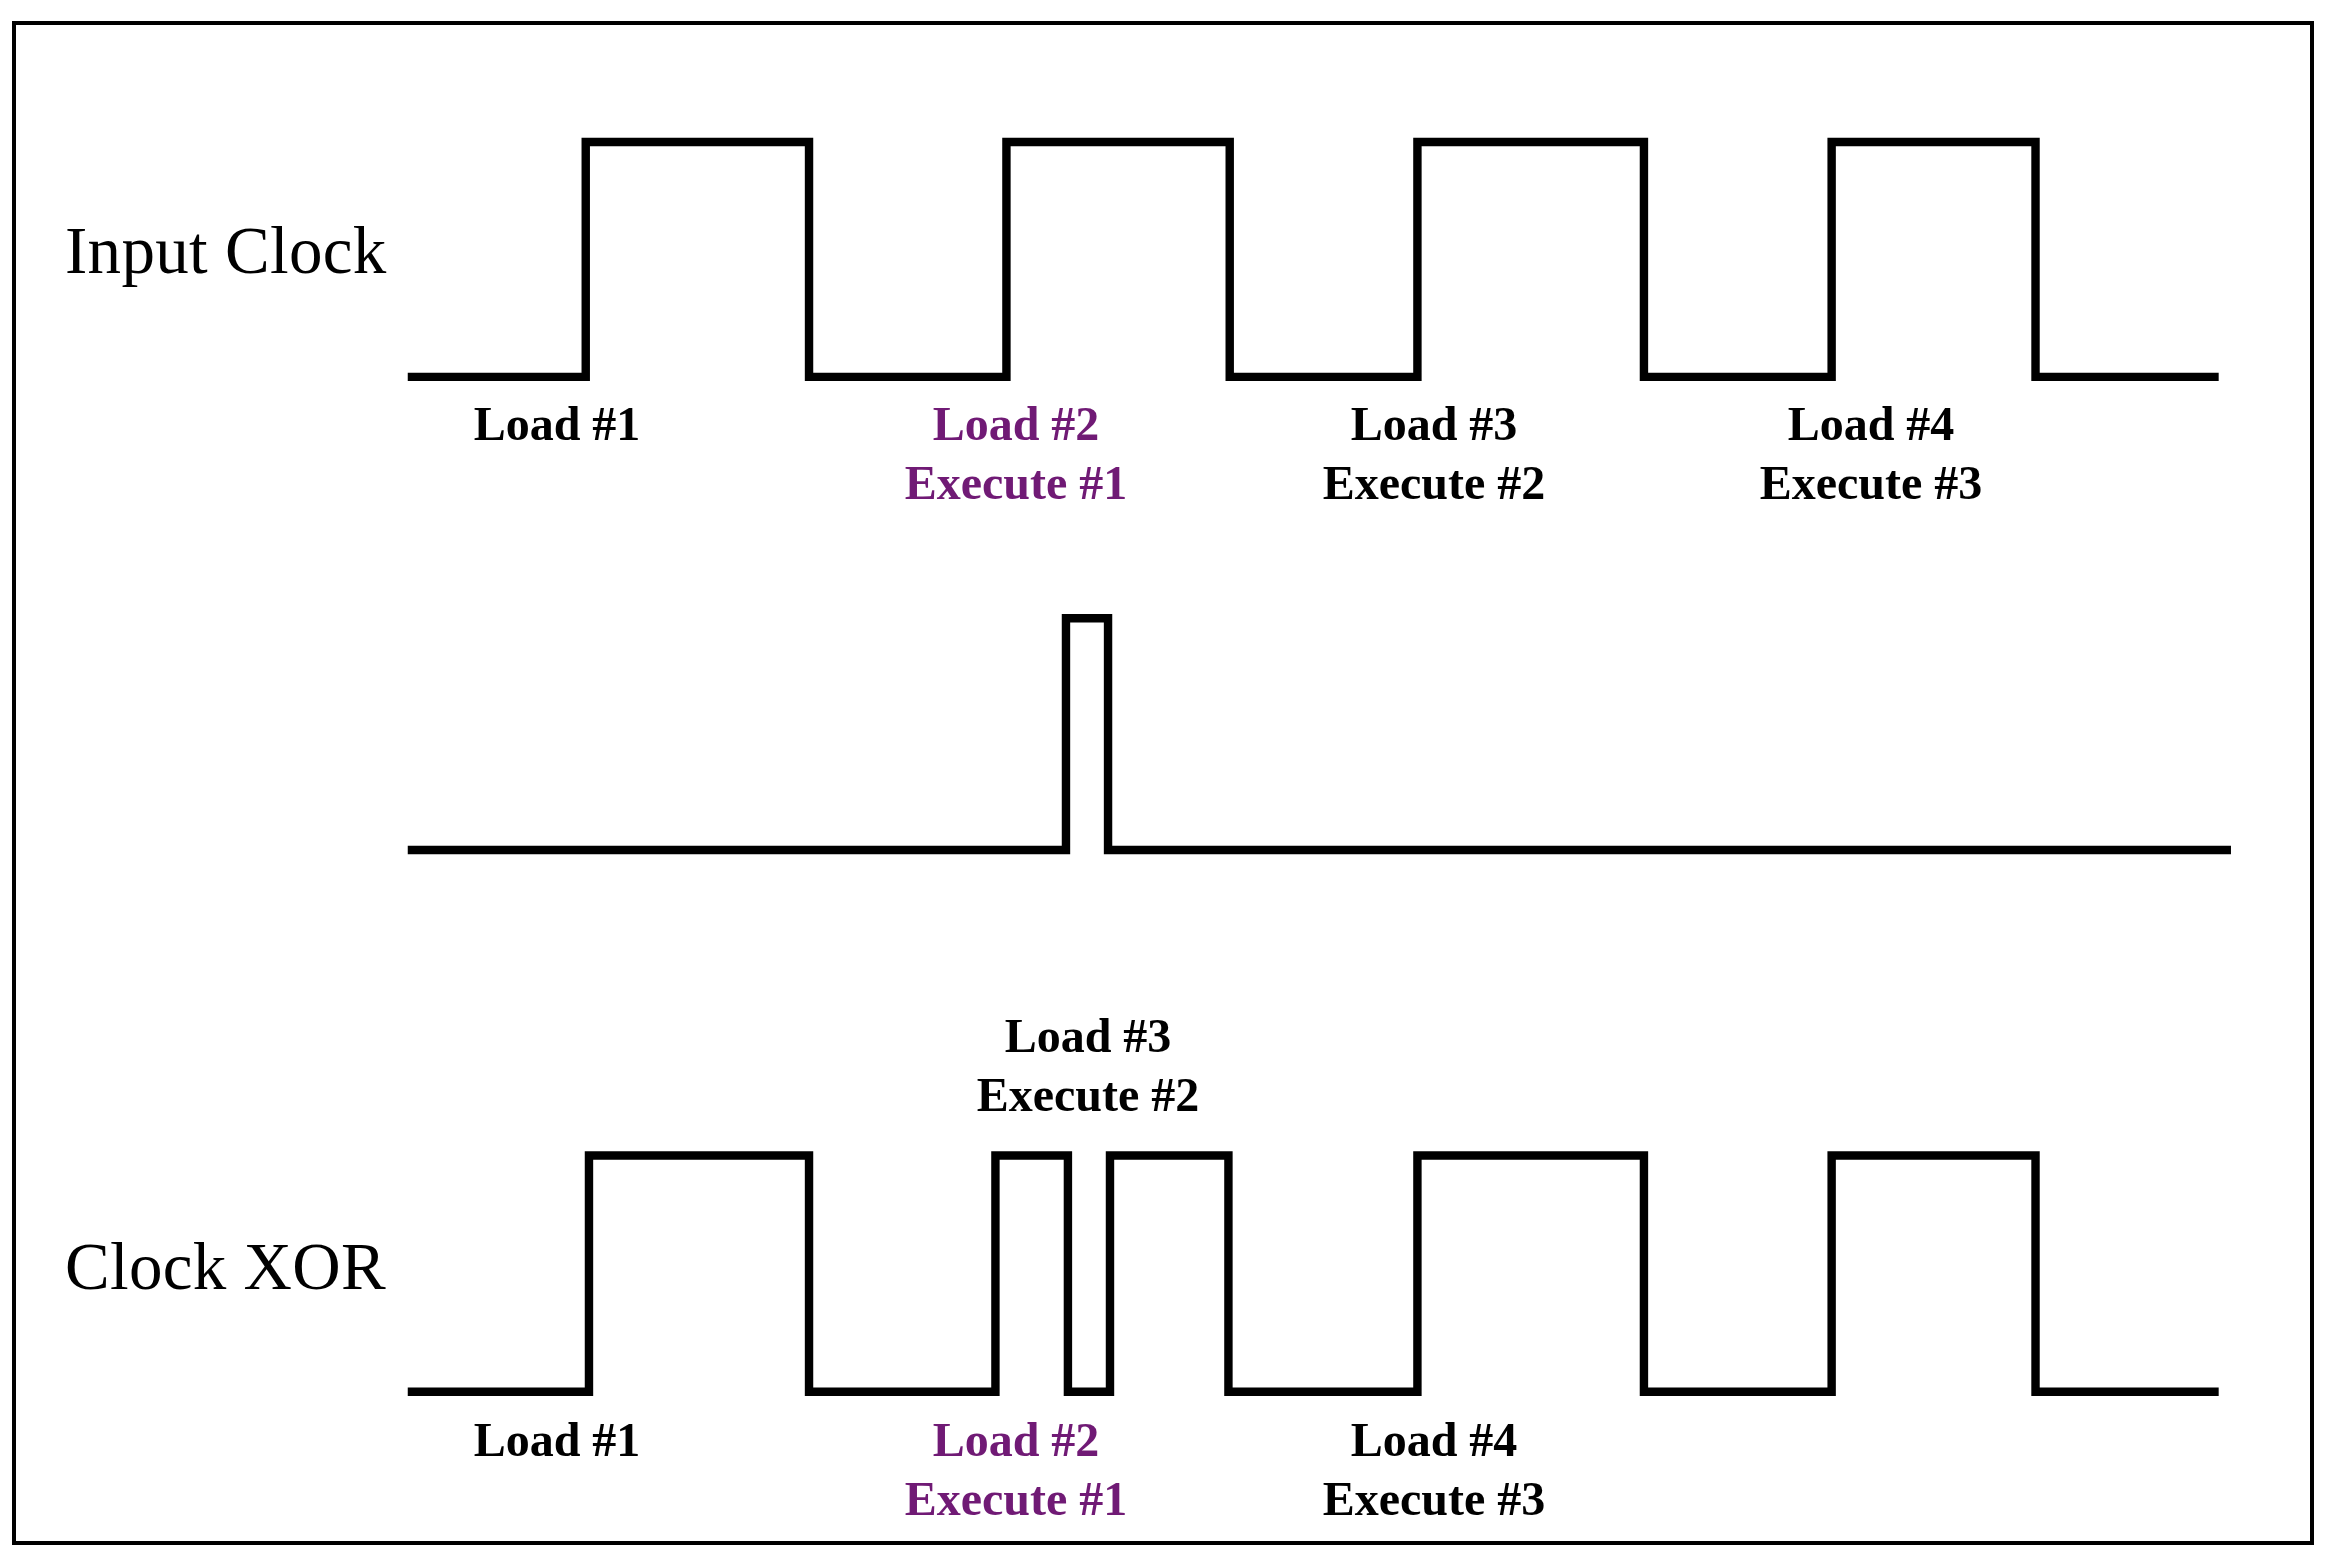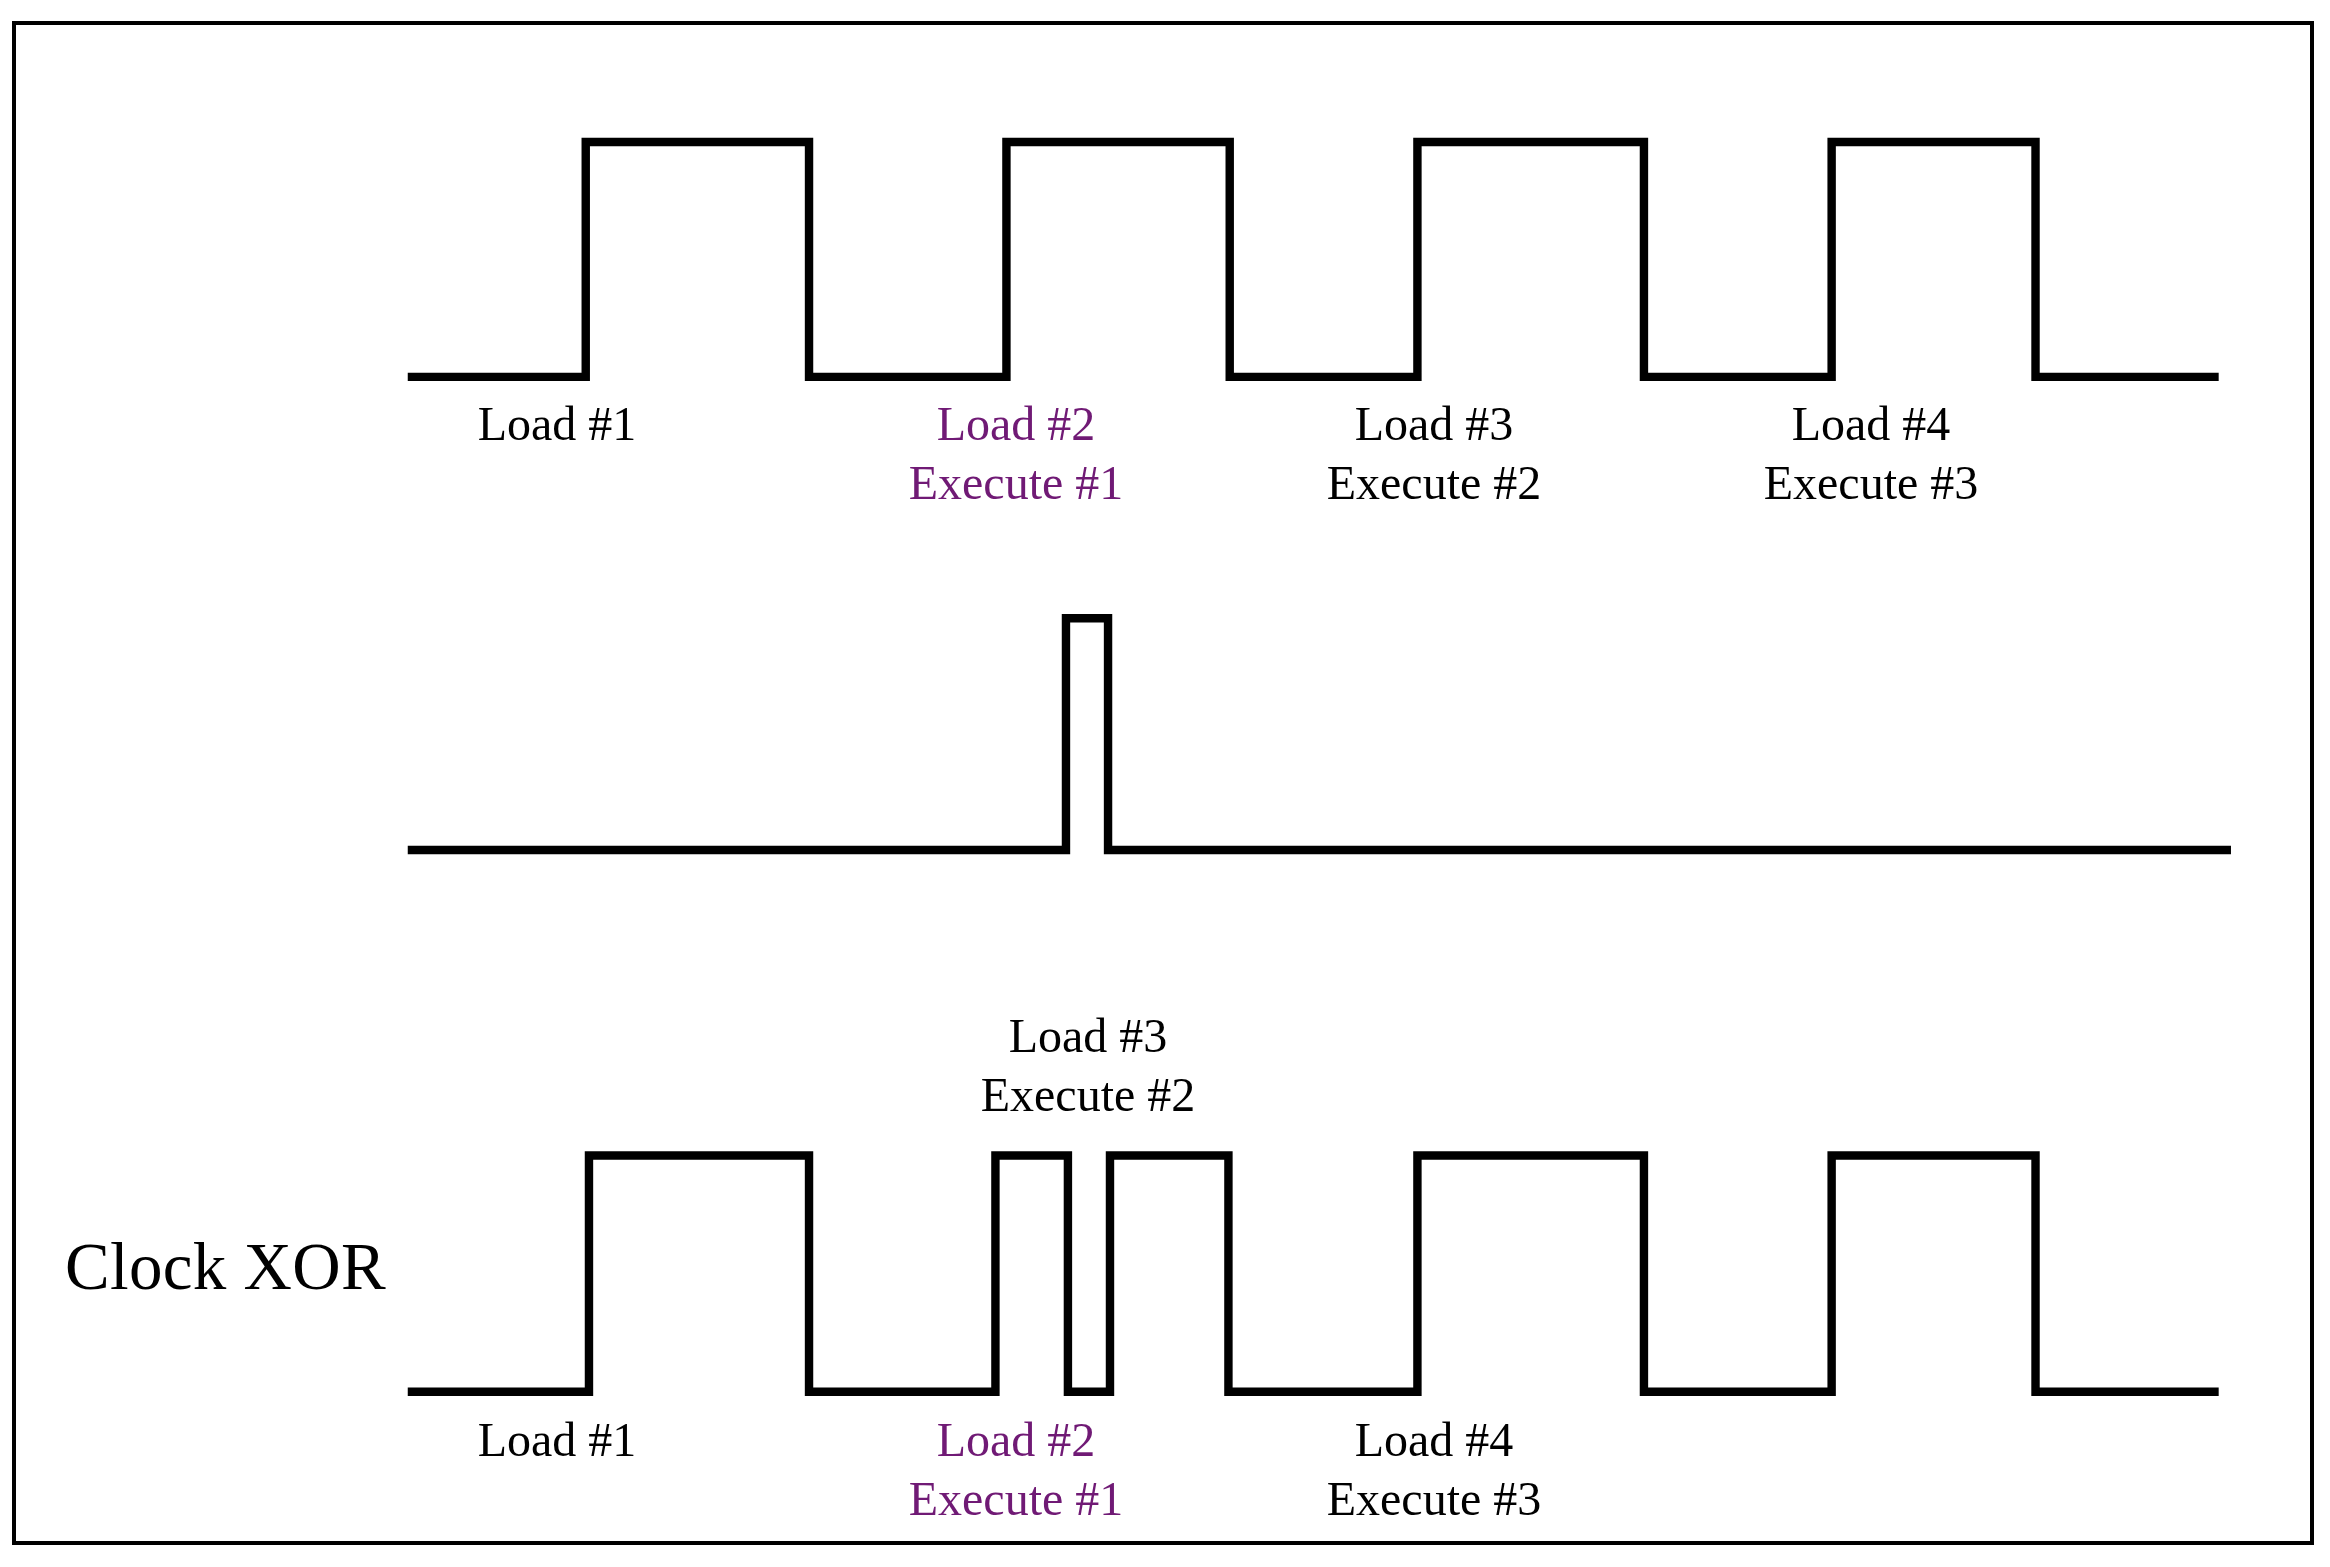"Input Clock" div.row-label { html: none -> <div> <span>Input</span> <span>Clock</span> </div> }
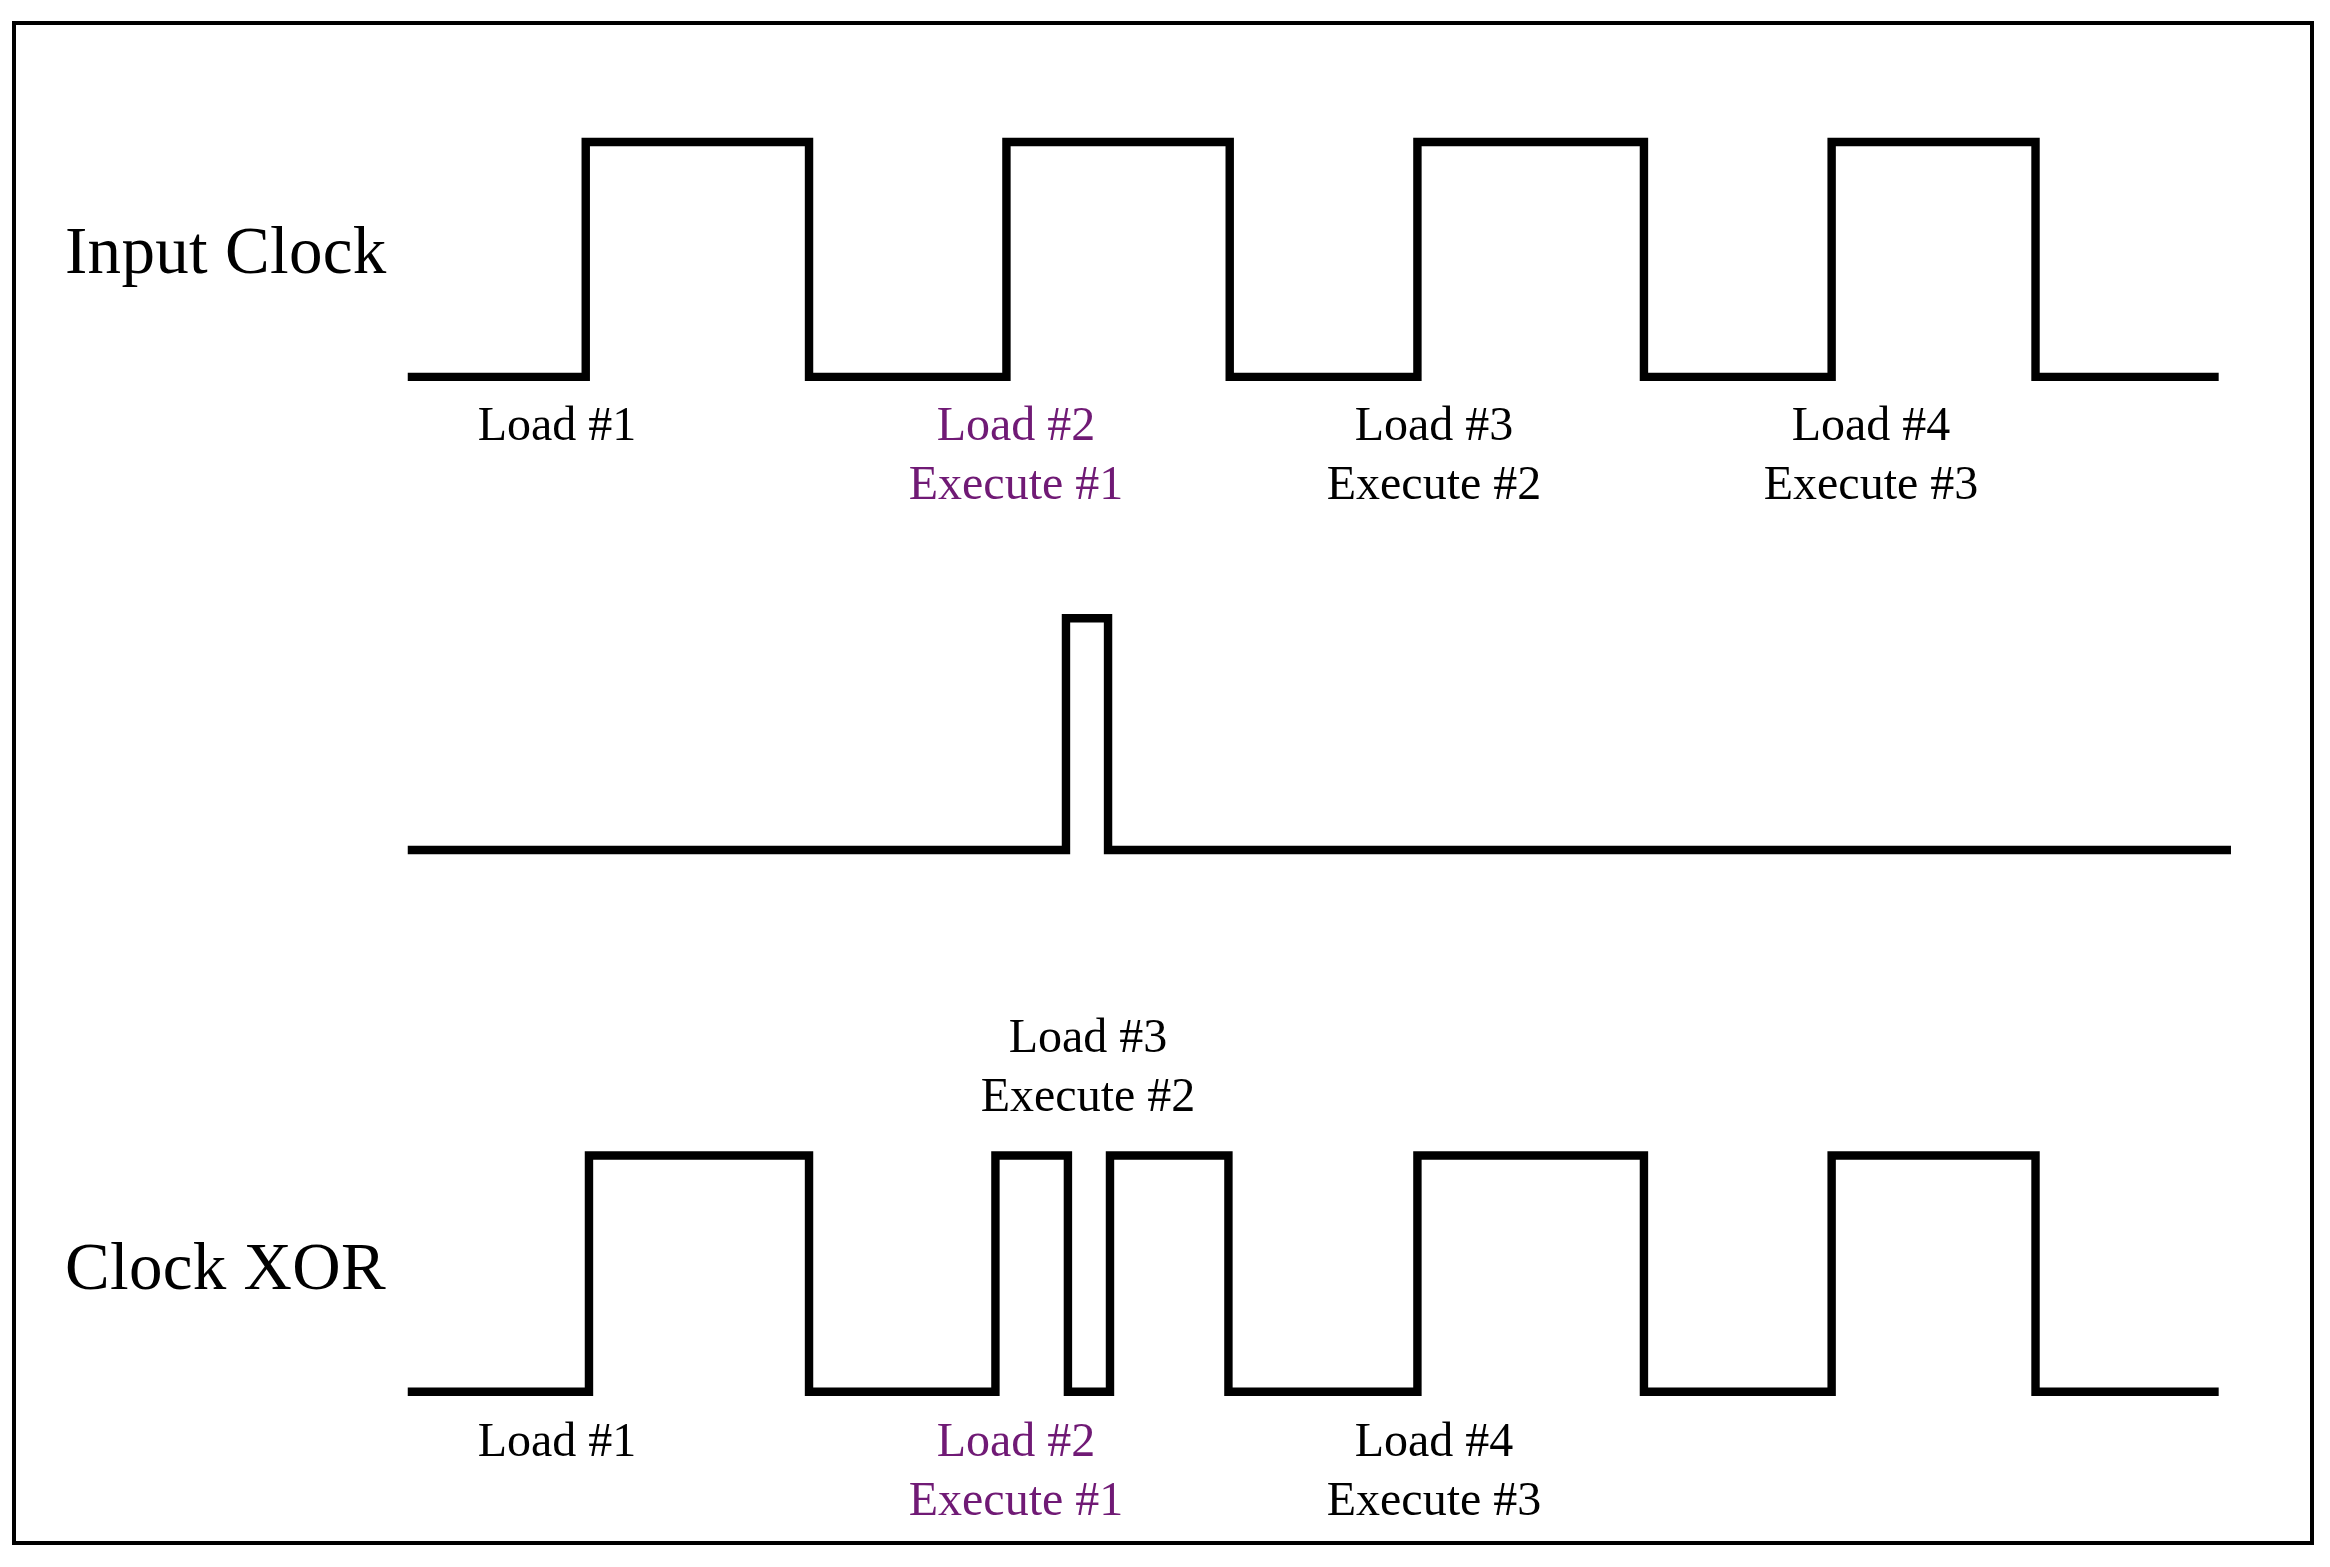"Load #1" .ann .ln { font-weight: none -> bold }
